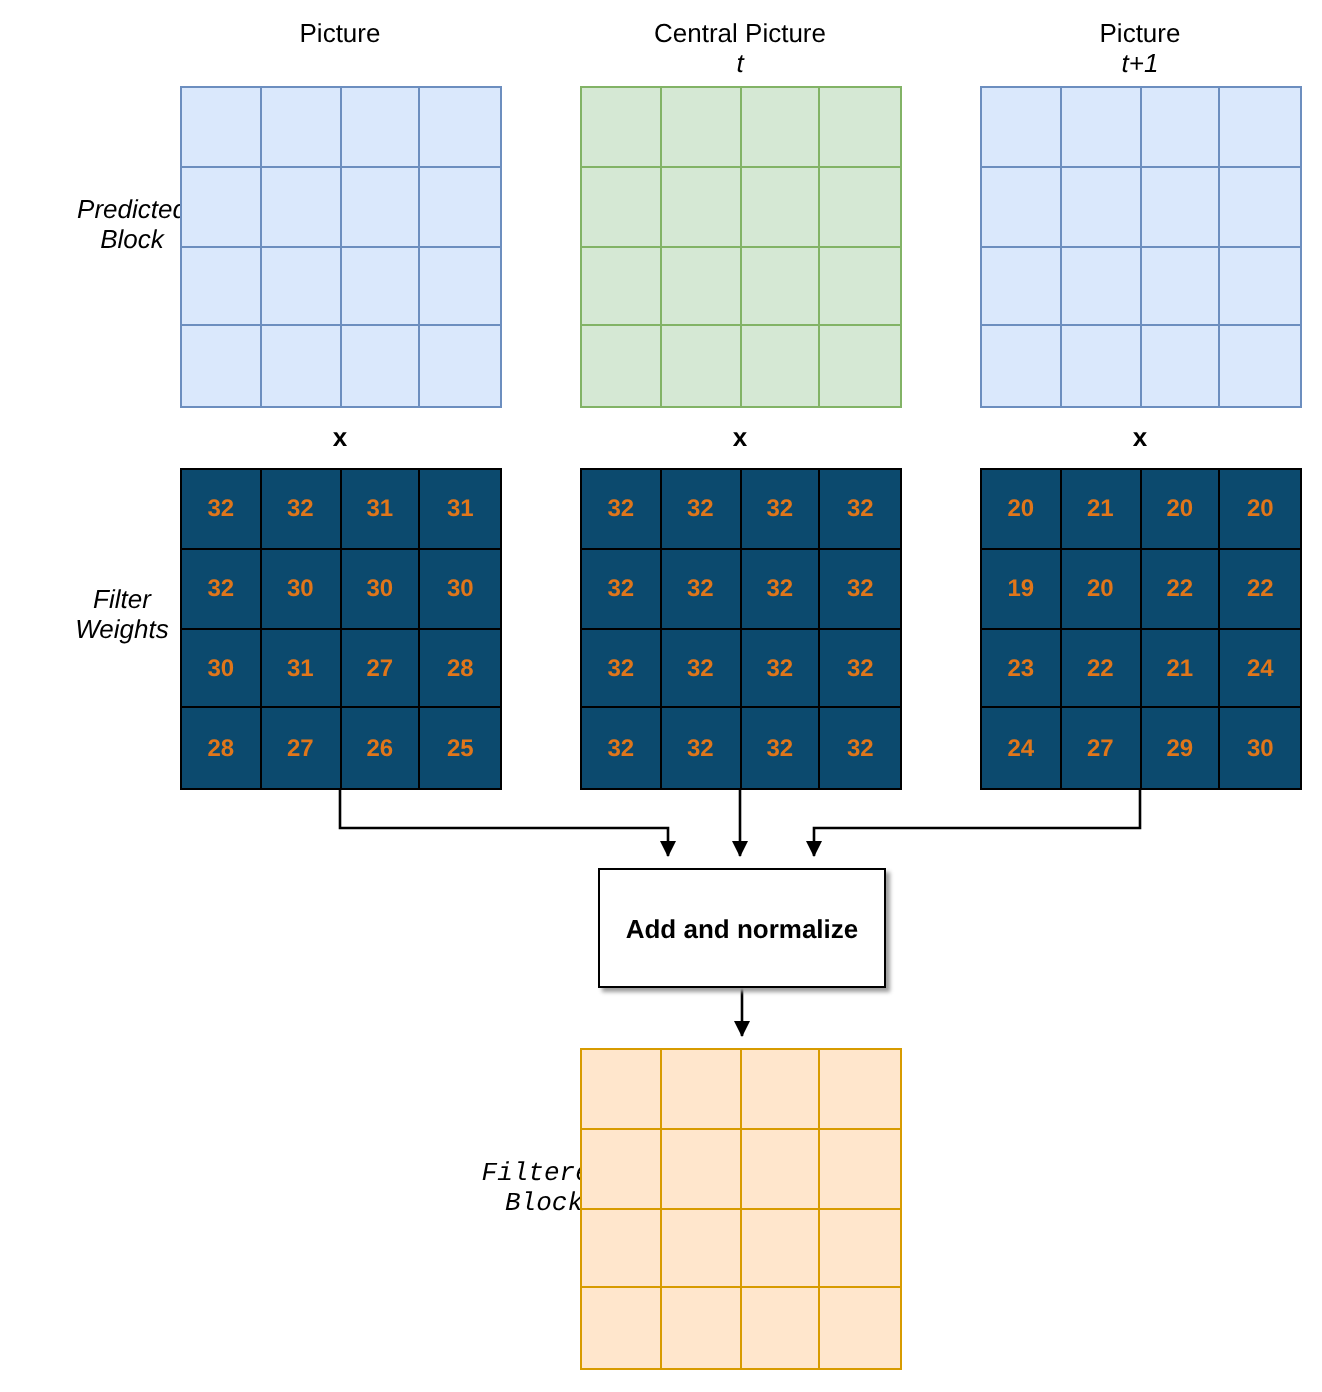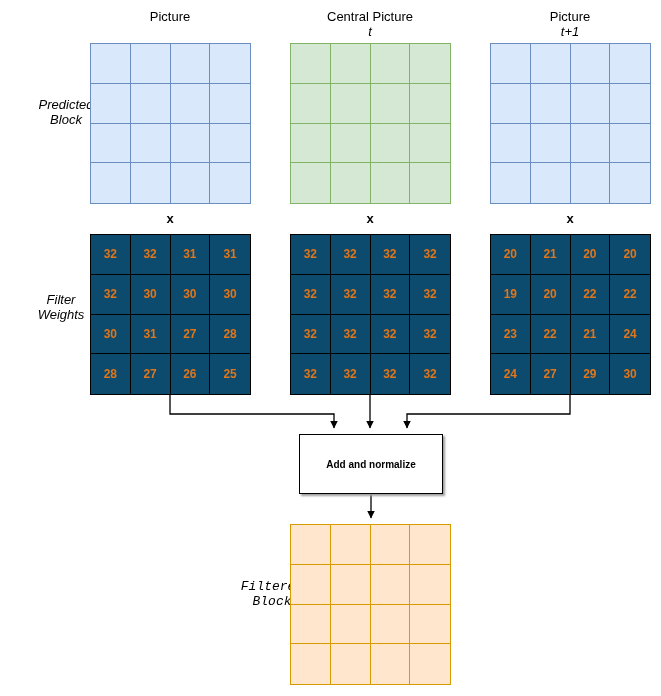"Add and normalize" .process-box { font-size: 10px -> 13px }
